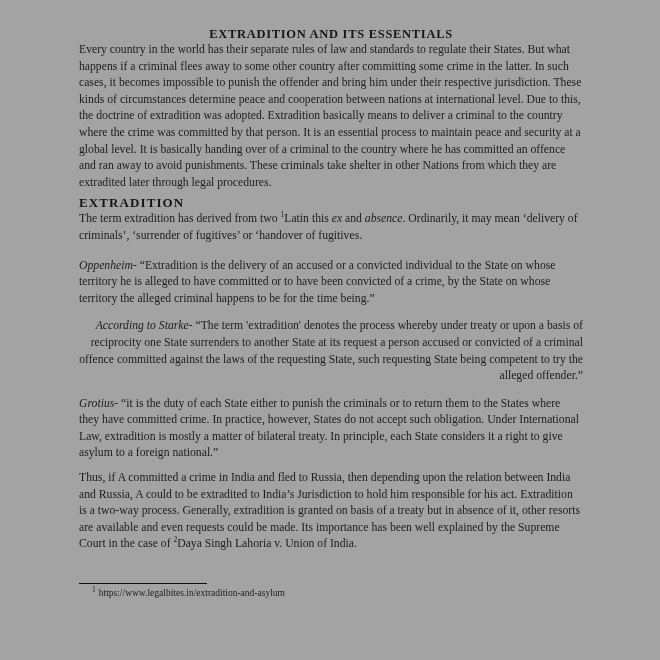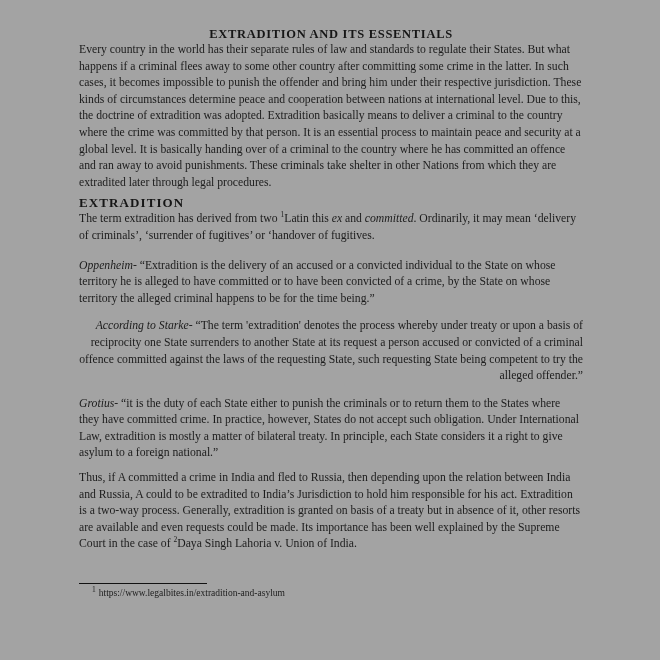"committed" span.em { text: committed -> absence }
